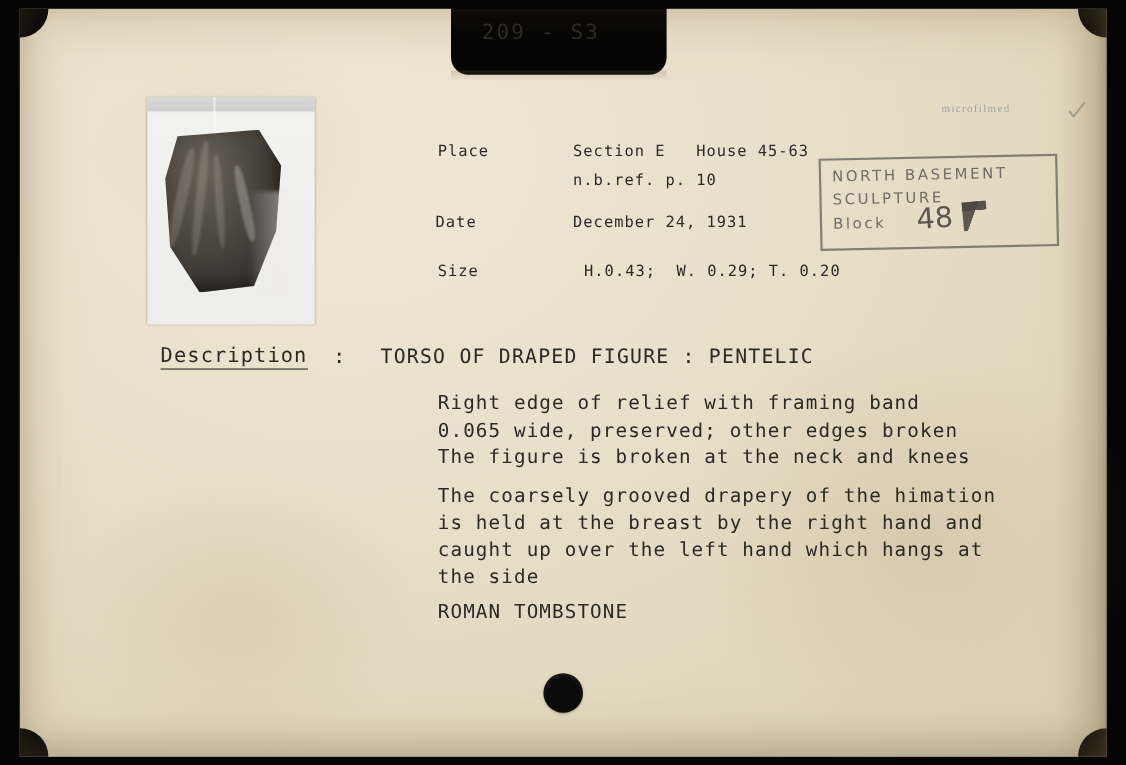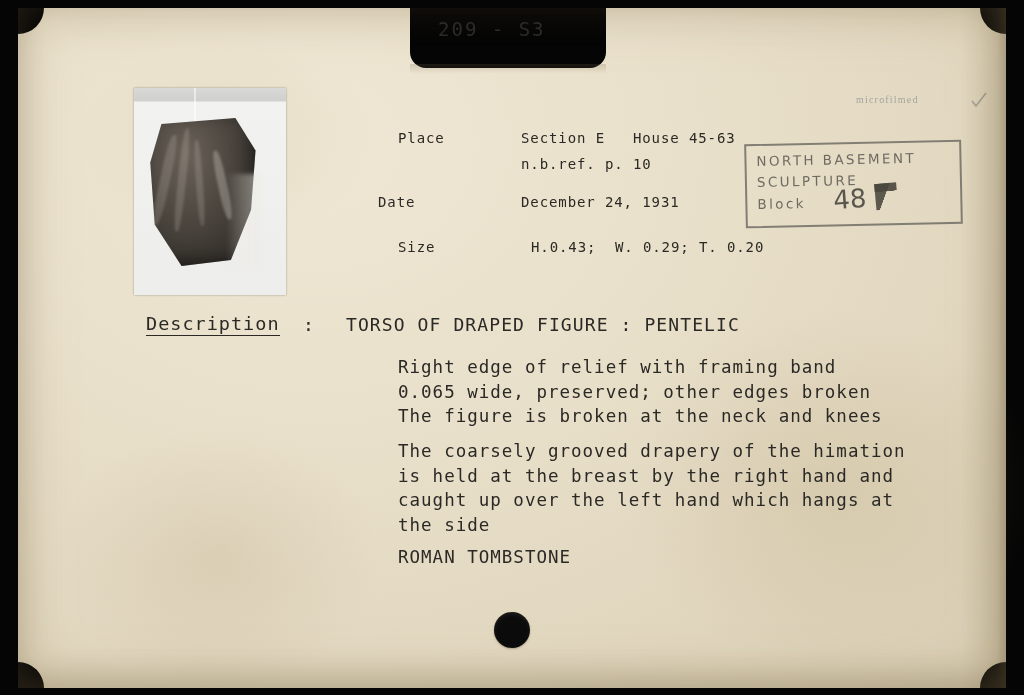"Date" .lbl-date { left: 360px -> 378px }
